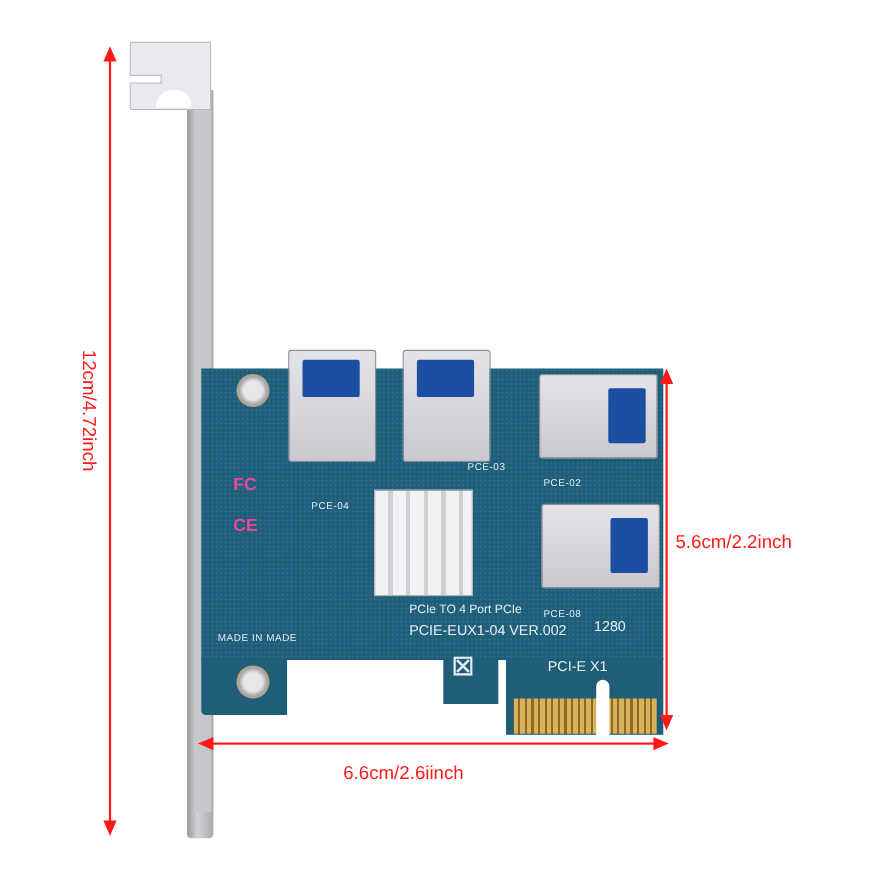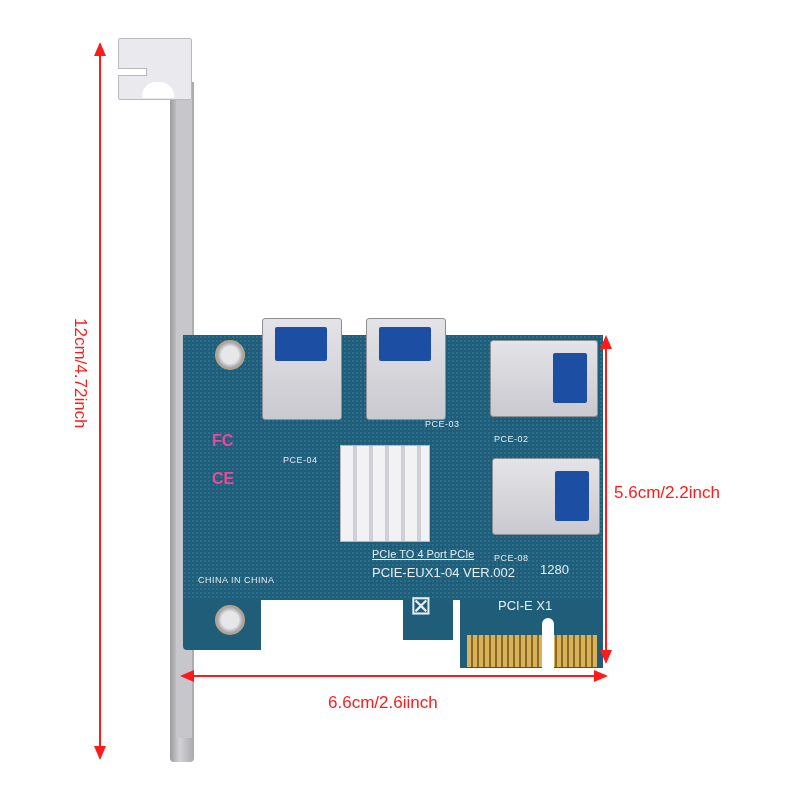"PCIe TO 4 Port PCIe" span.abs { text-decoration: underline -> none }
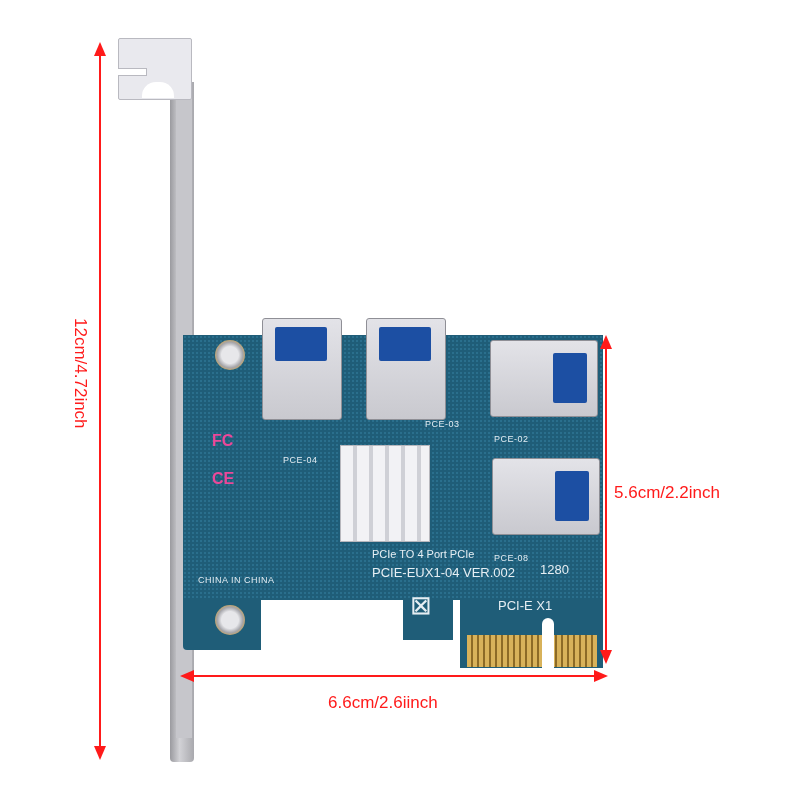"CHINA IN CHINA" span.abs { text: CHINA IN CHINA -> MADE IN MADE }
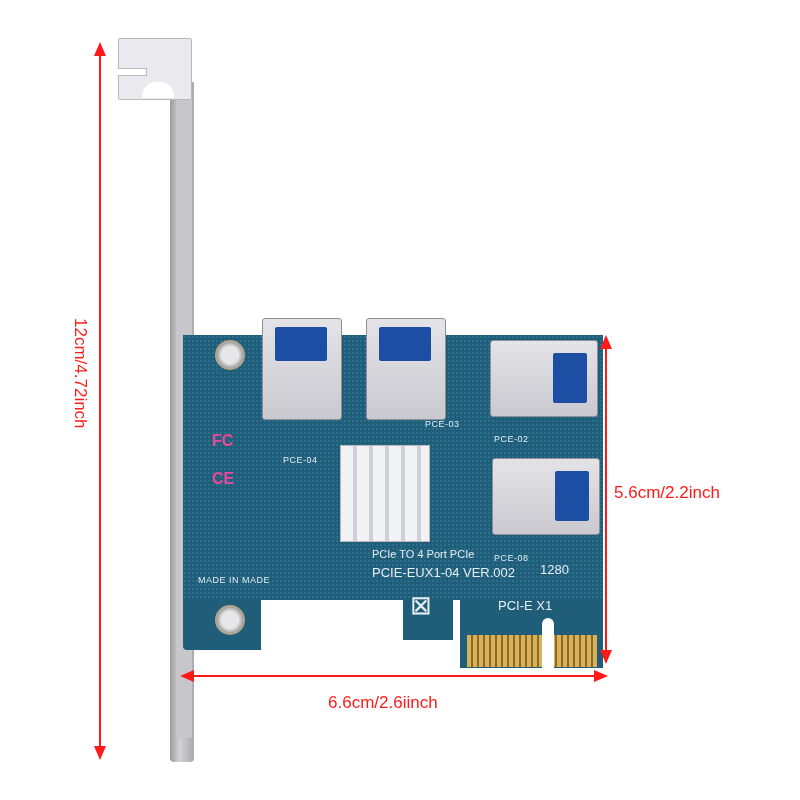"6.6cm/2.6iinch" span.abs { left: 328px -> 312px }
